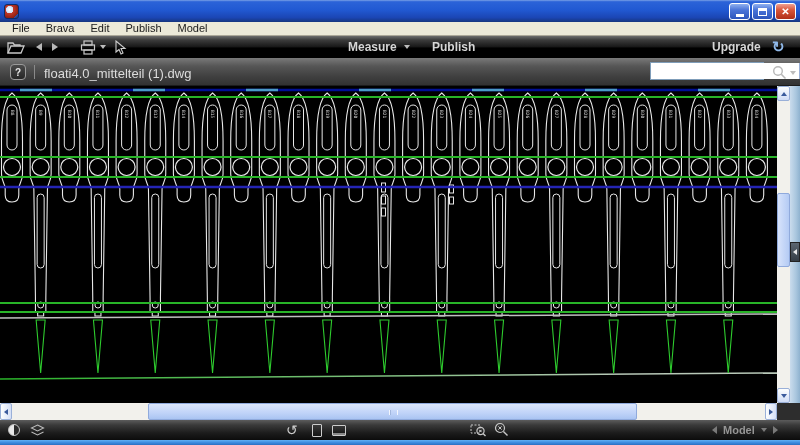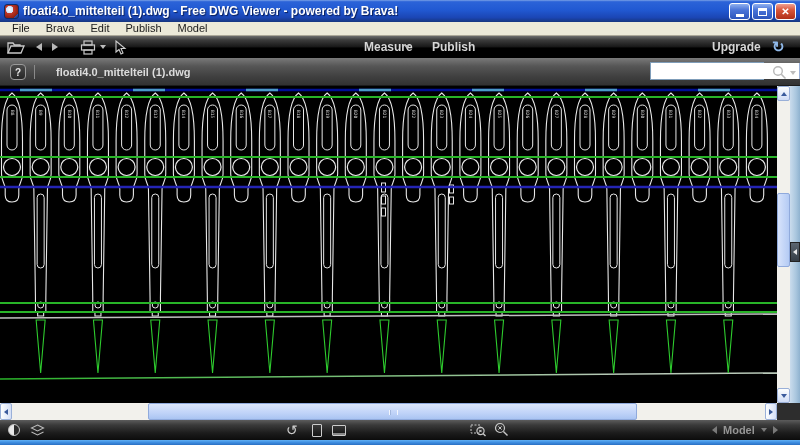"floati4.0_mittelteil (1).dwg - Free DWG" div.title-text { html: <div>floati4.0_mittelteil (1).dwg - Free DWG Viewer - powered by Brava!</div> -> none }
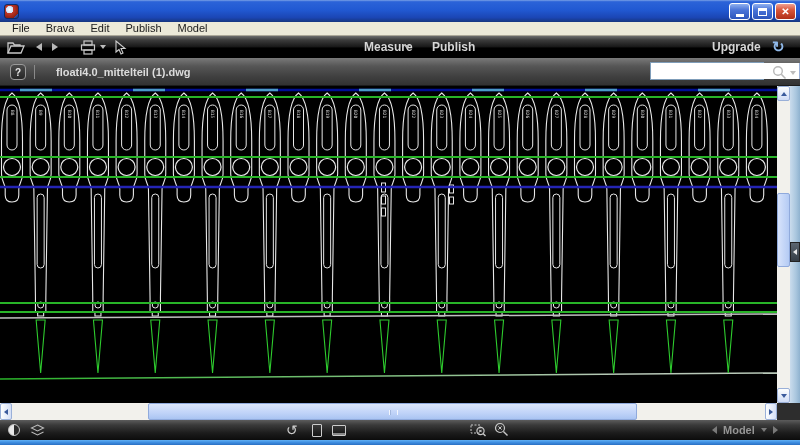"Measure" div.tb { left: 364px -> 348px }
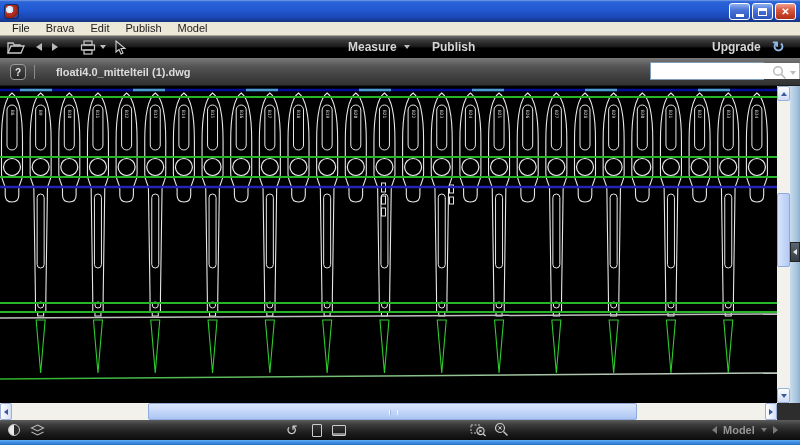"floati4.0_mittelteil (1).dwg" .tab-label { font-size: 11px -> 13px; font-weight: bold -> none; left: 56px -> 44px }
